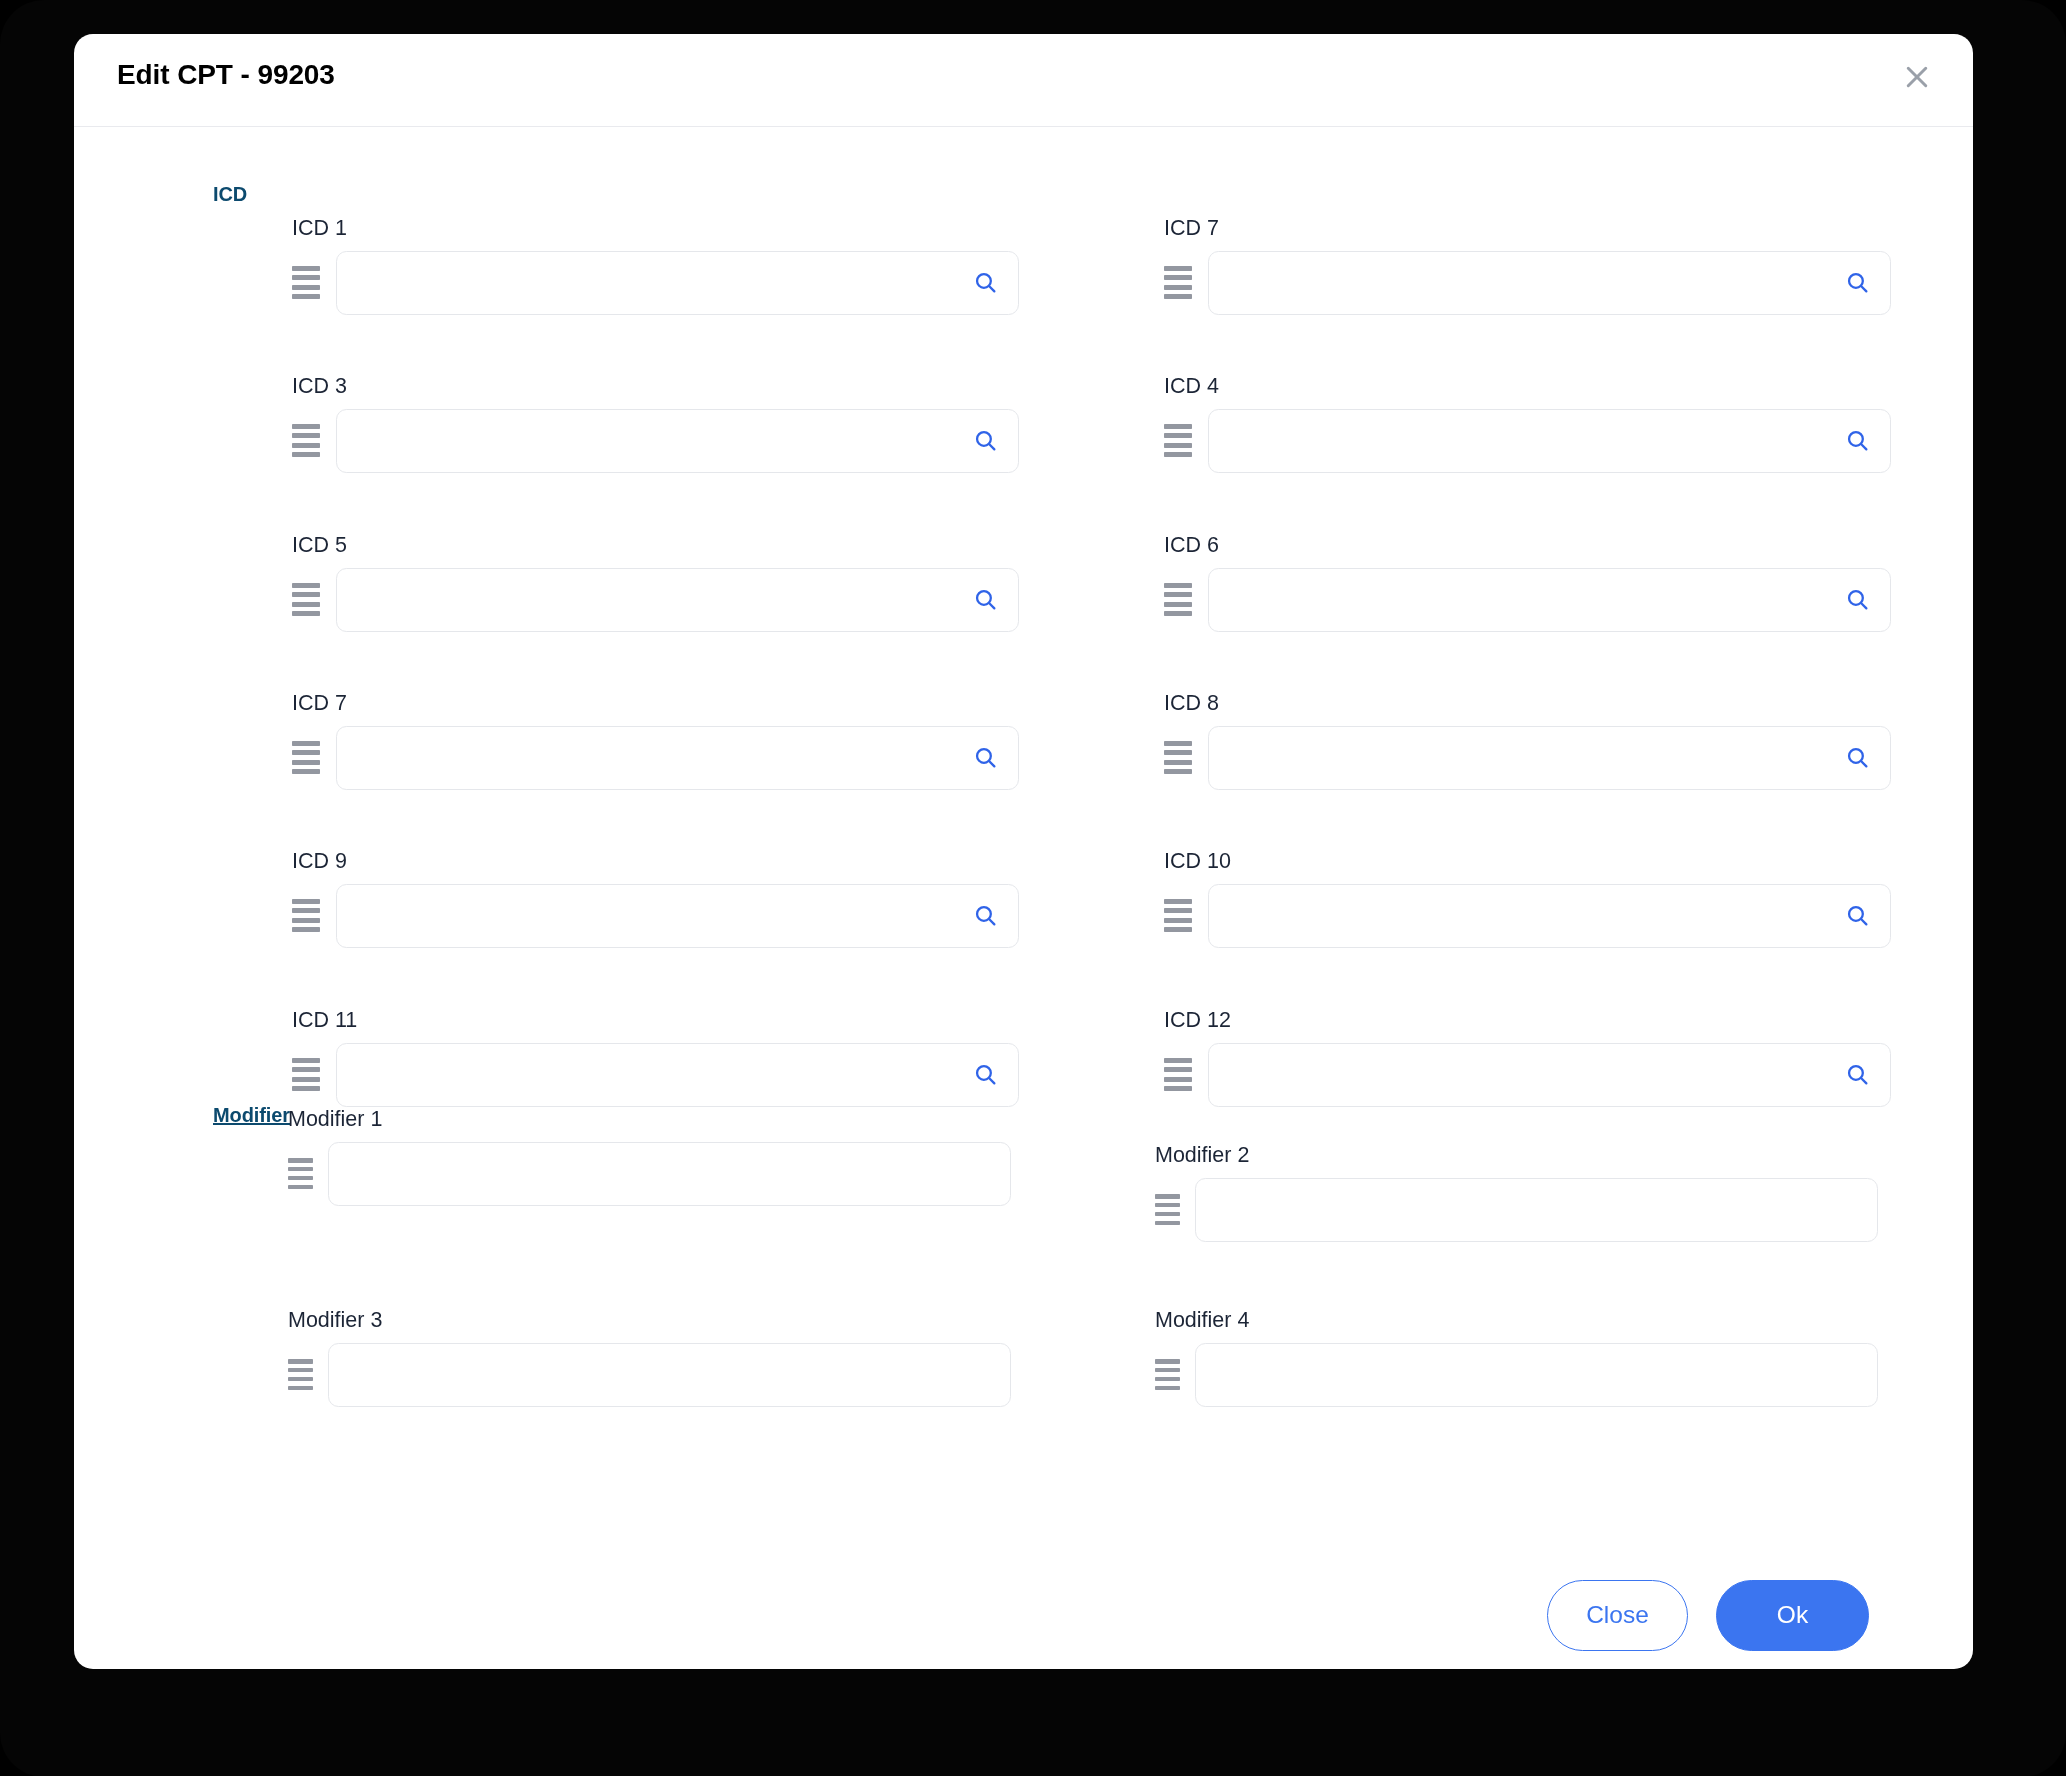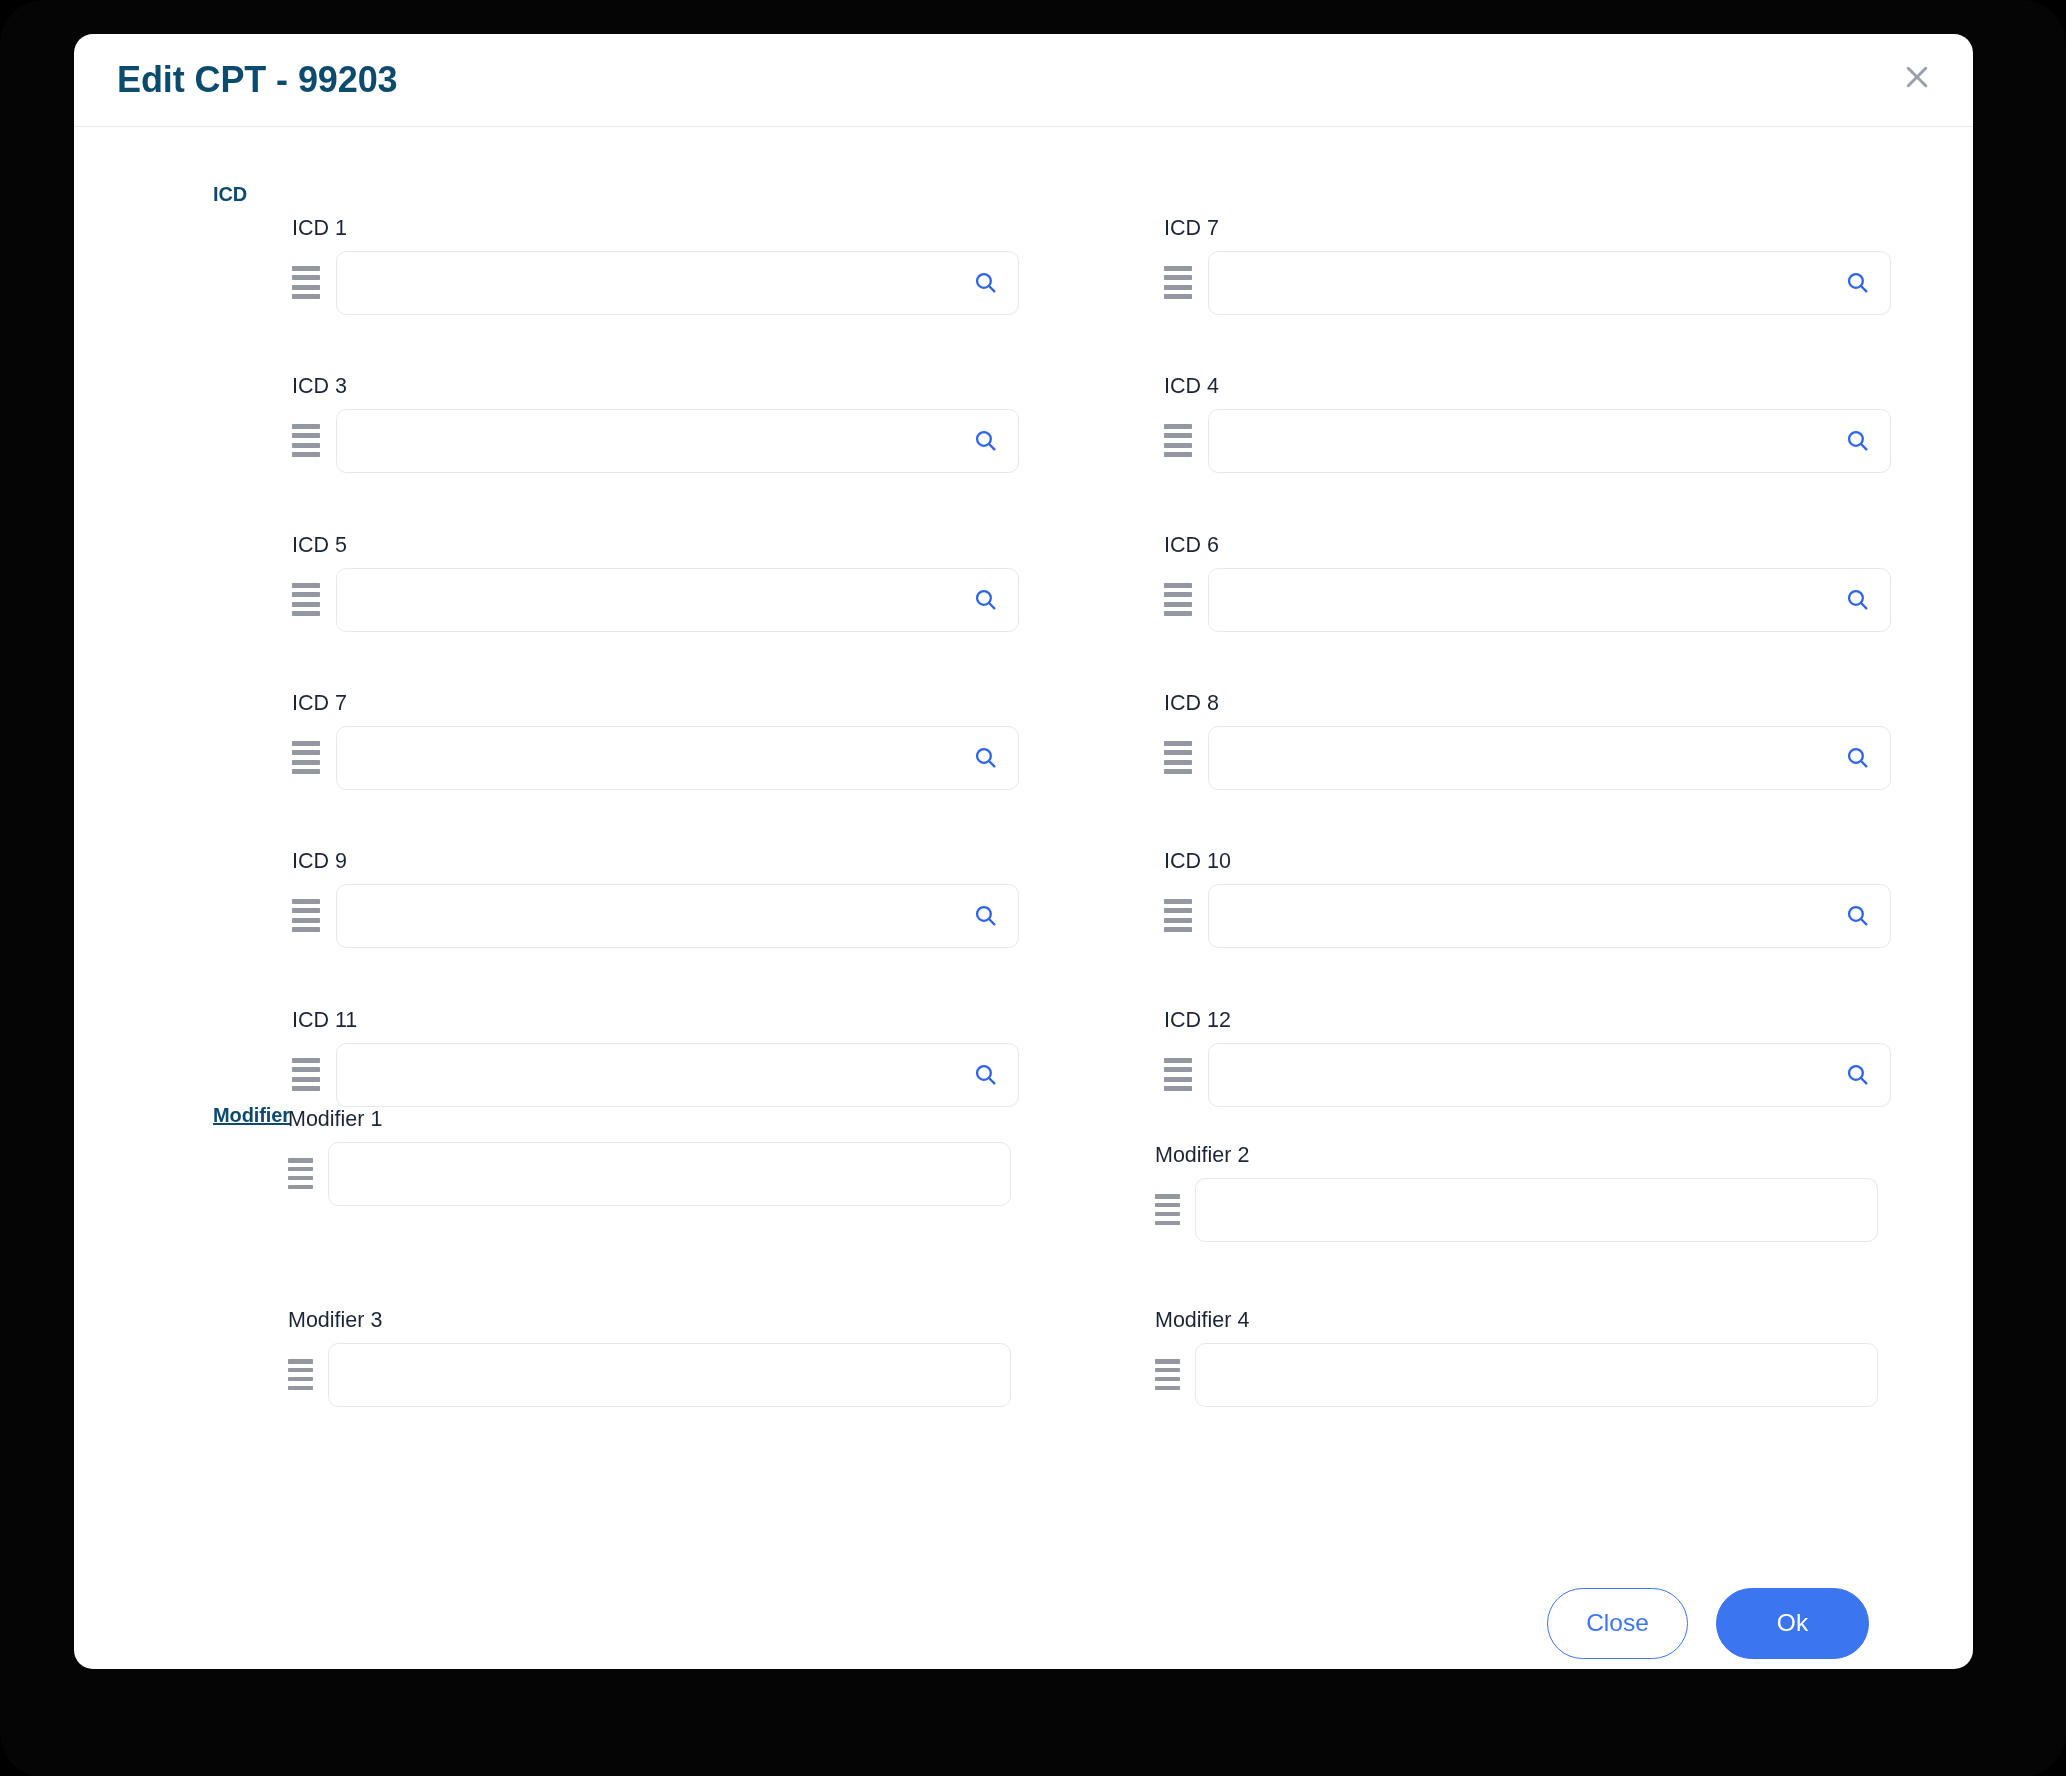"Edit CPT - 99203" #dialog-title { color: #0c4a6e -> #000000; font-size: 36px -> 28px }
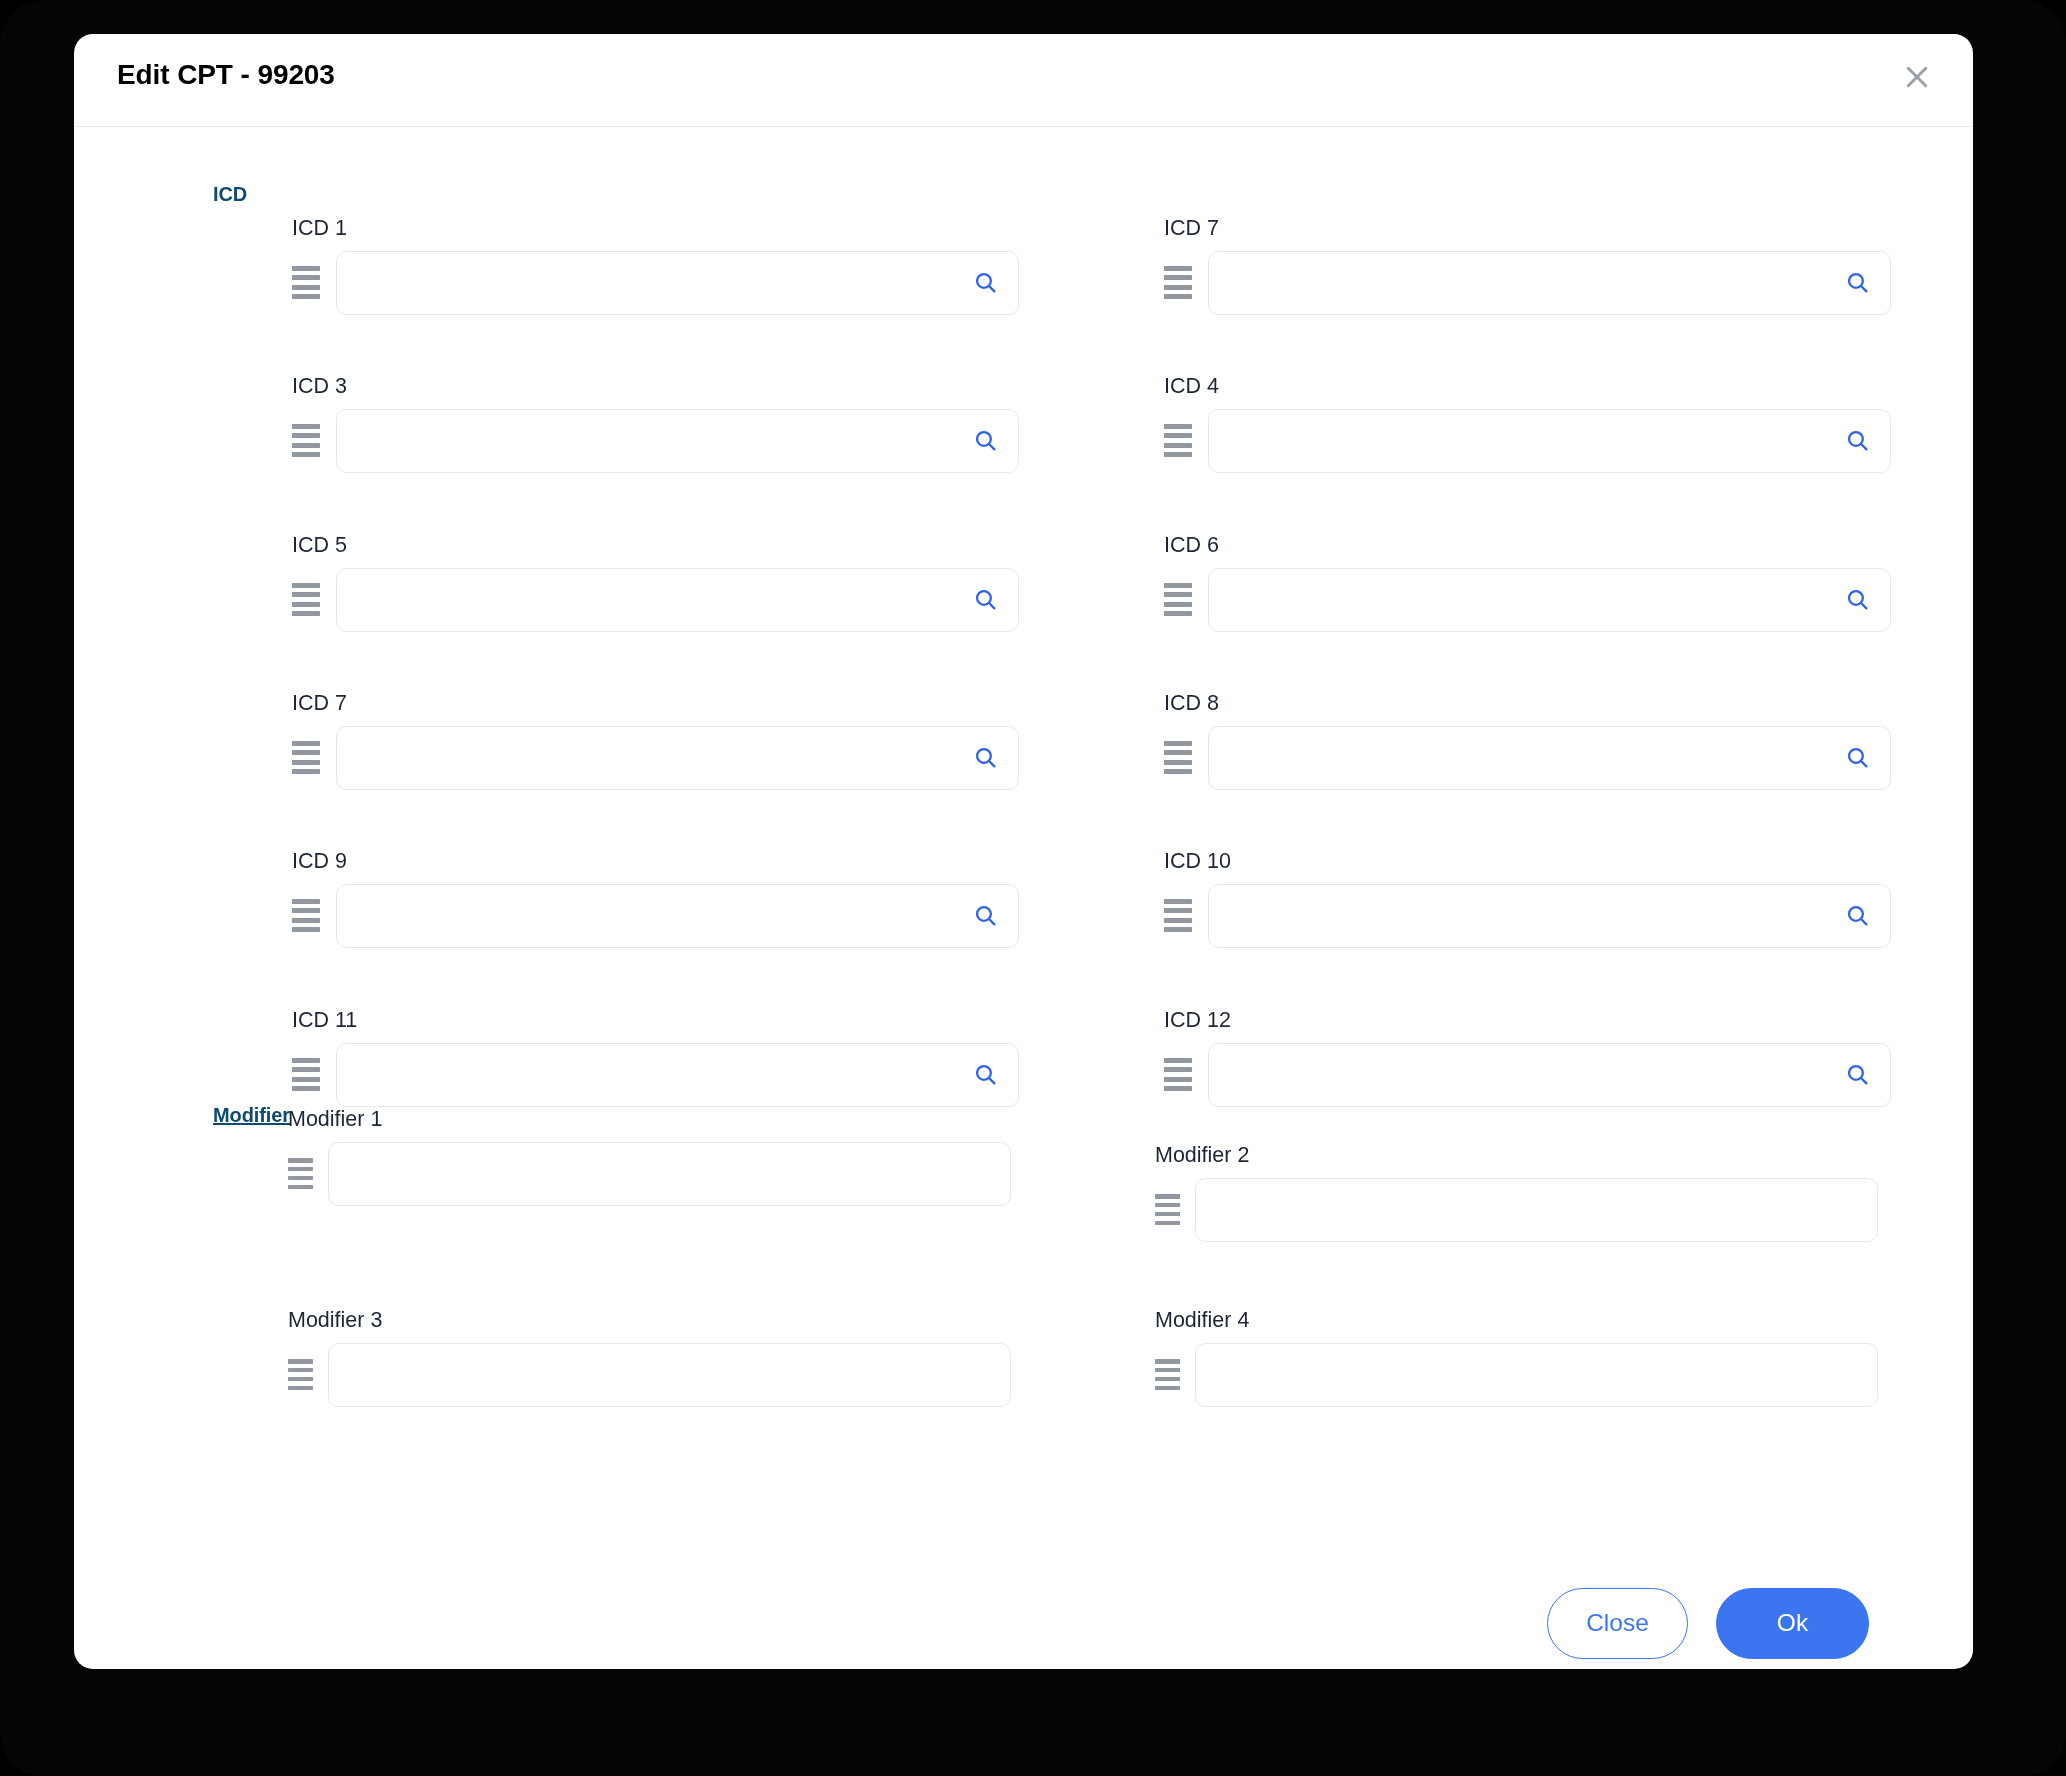"Close" #modal-footer { bottom: 8px -> 16px }
